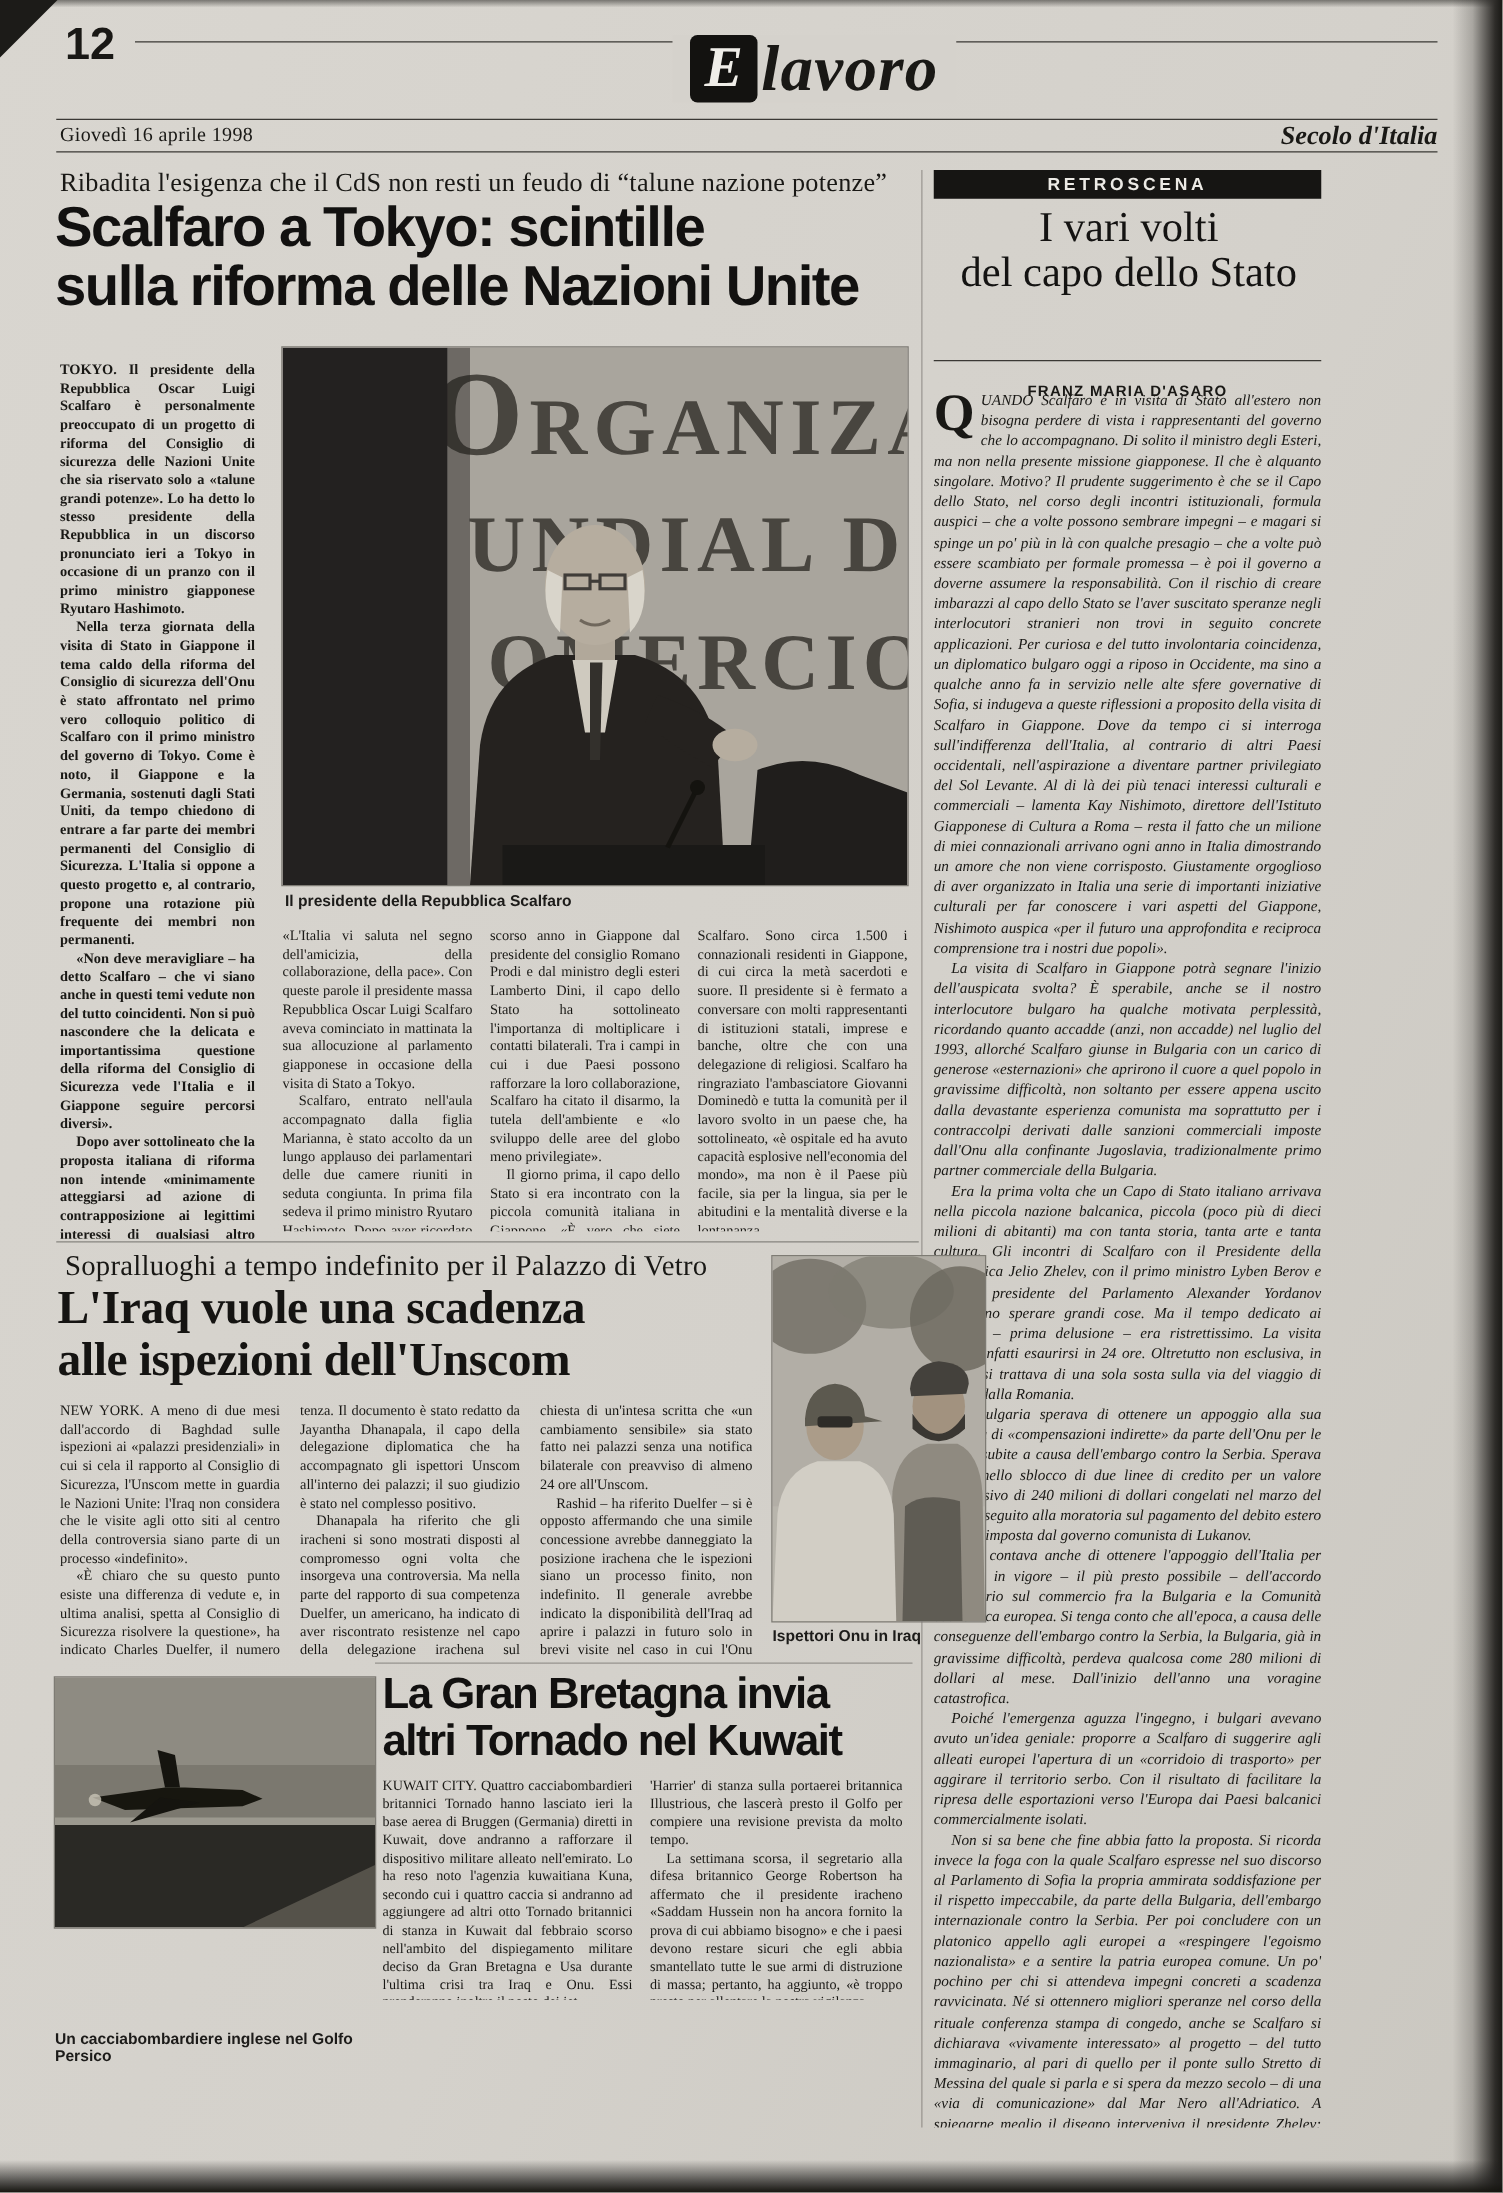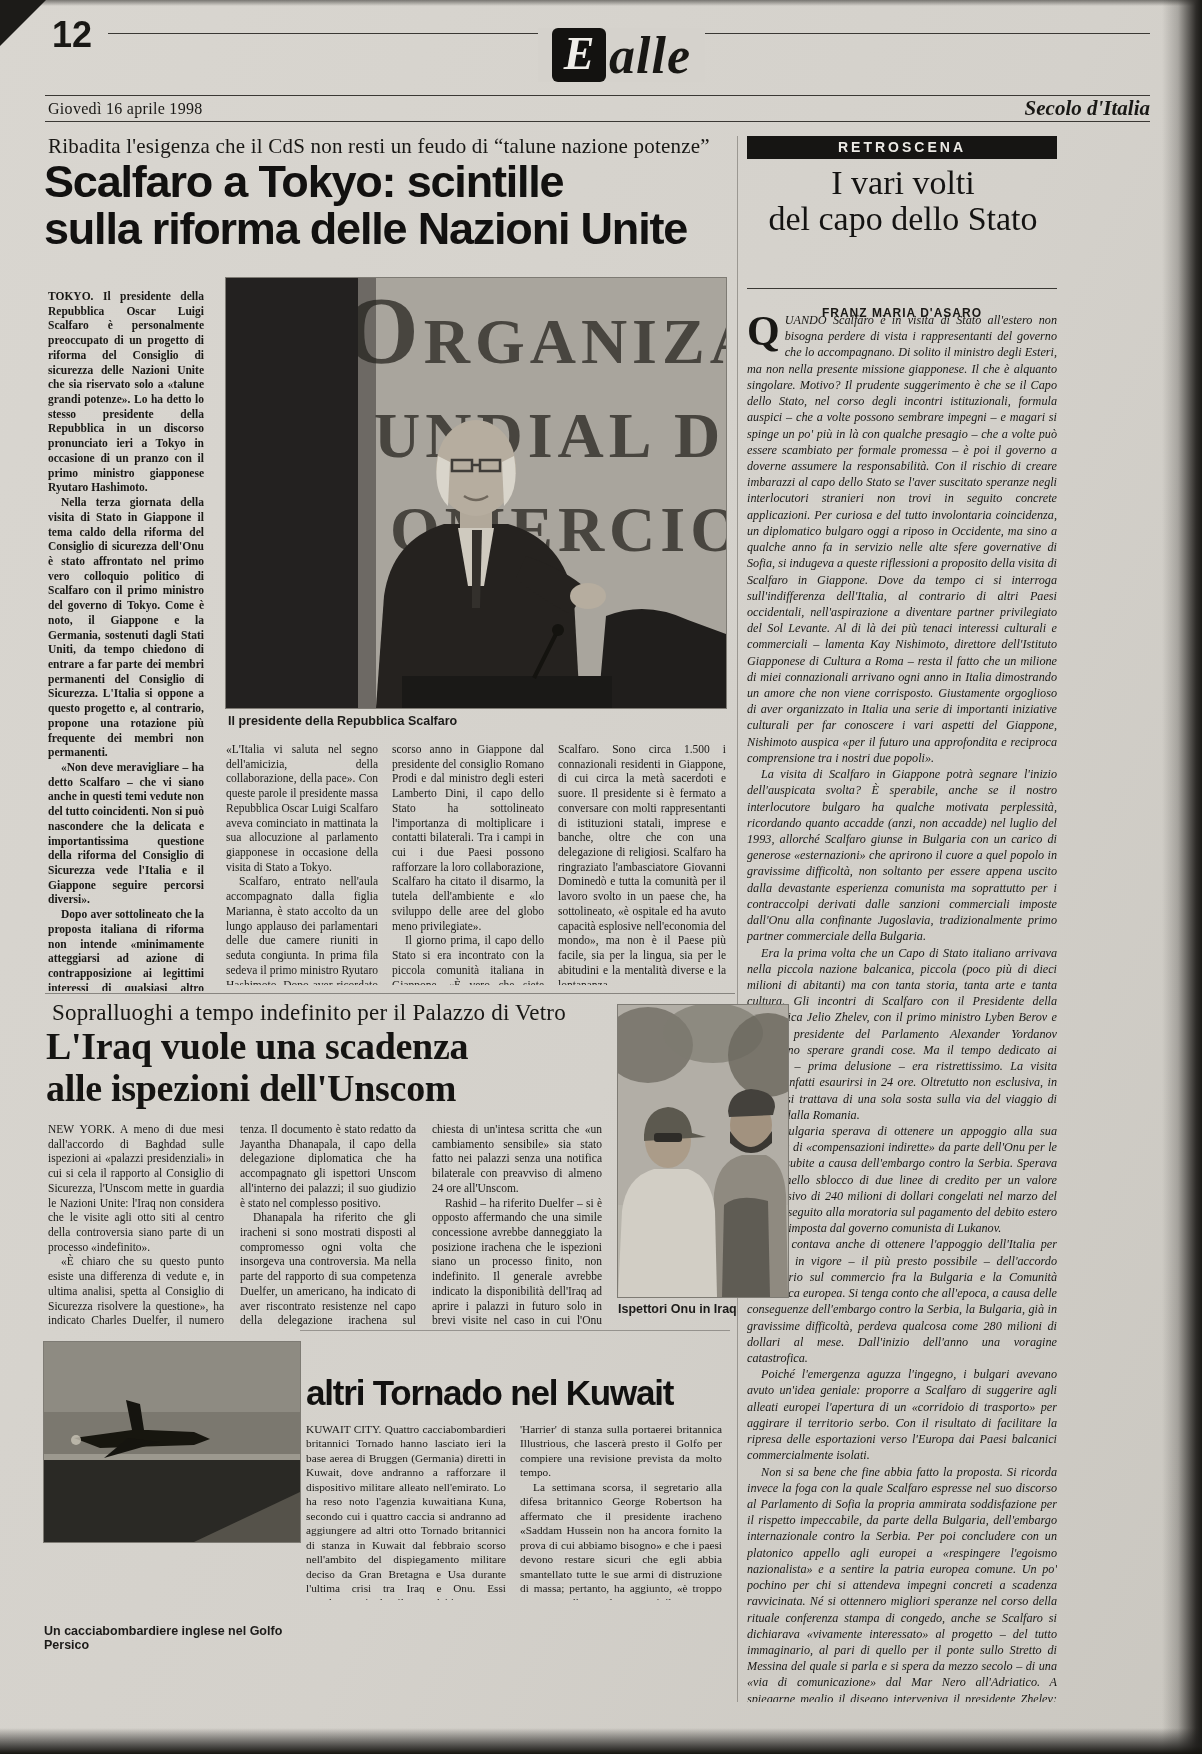"alle" div.section-rest { text: alle -> lavoro }
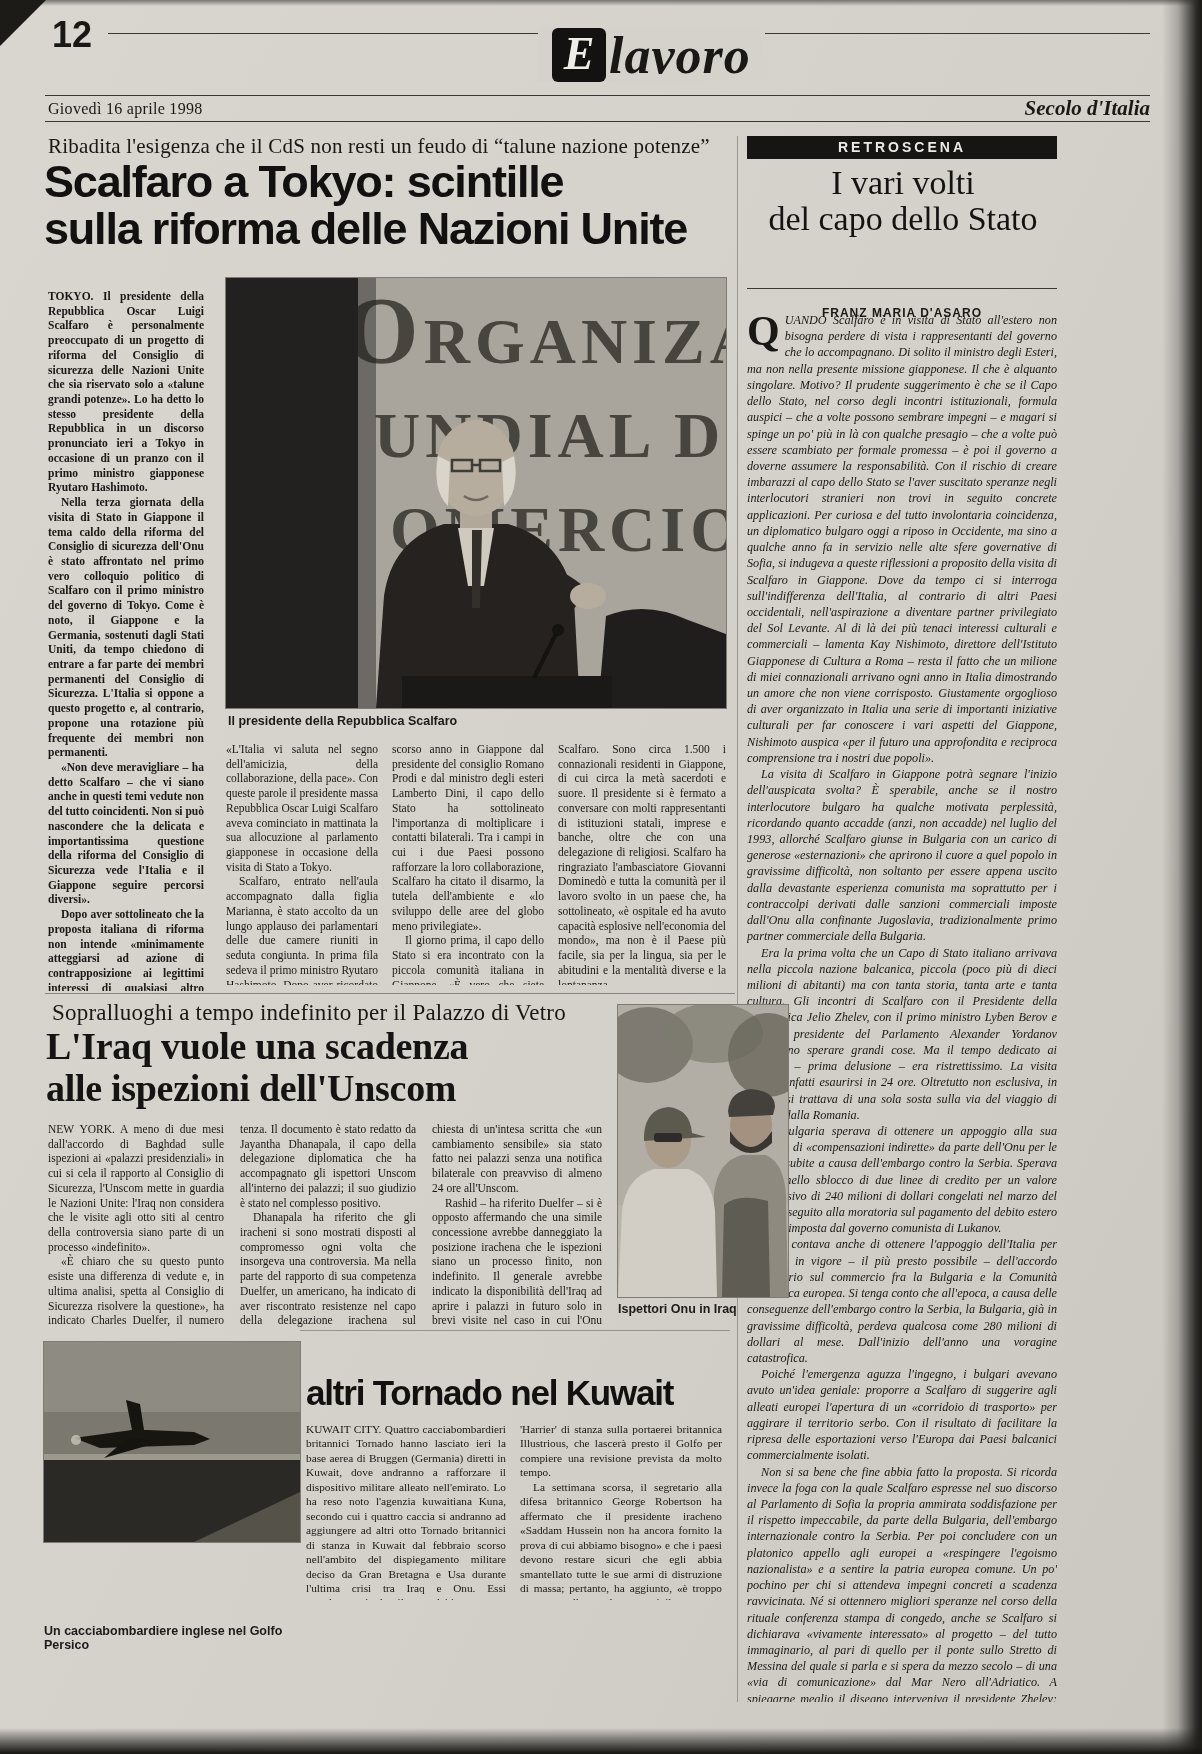"La Gran Bretagna invia" div.abs { html: none -> <div>La Gran Bretagna invia</div> }
